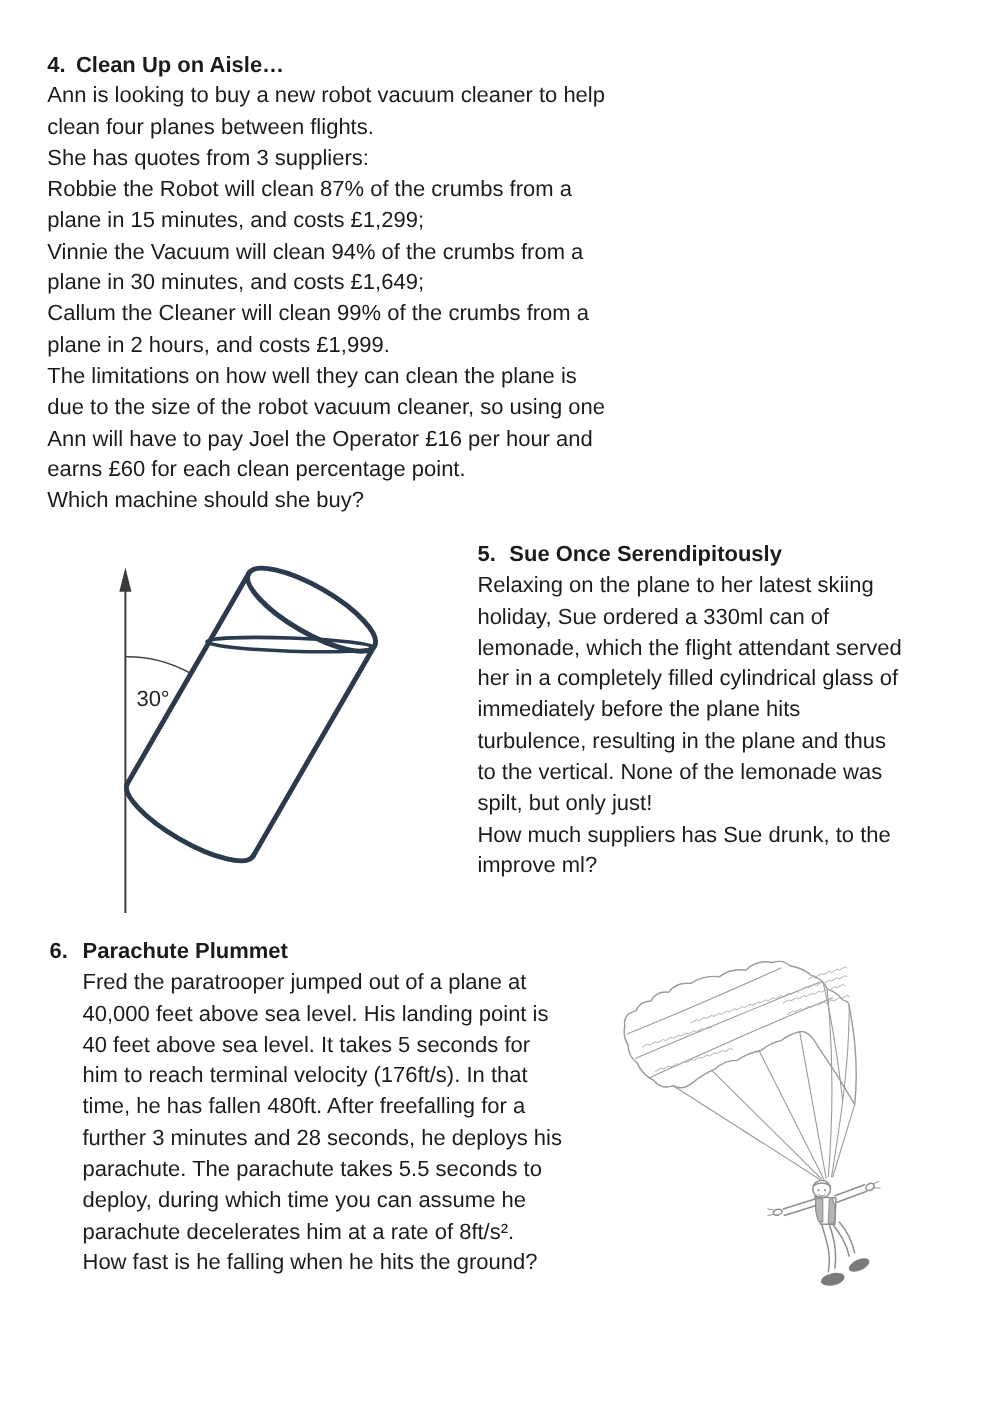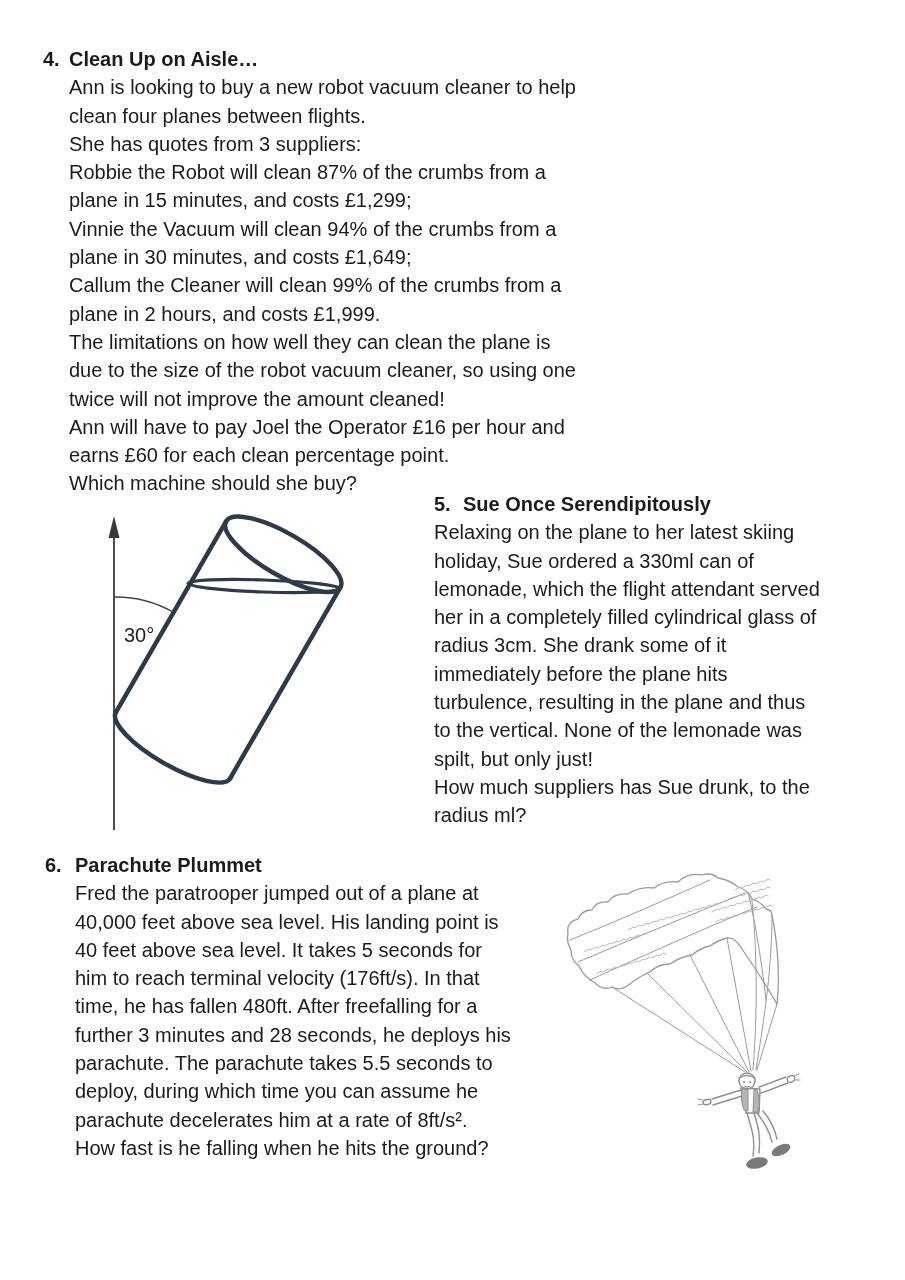"Ann is looking to buy" .p-body4 { margin-left: 26px -> none }
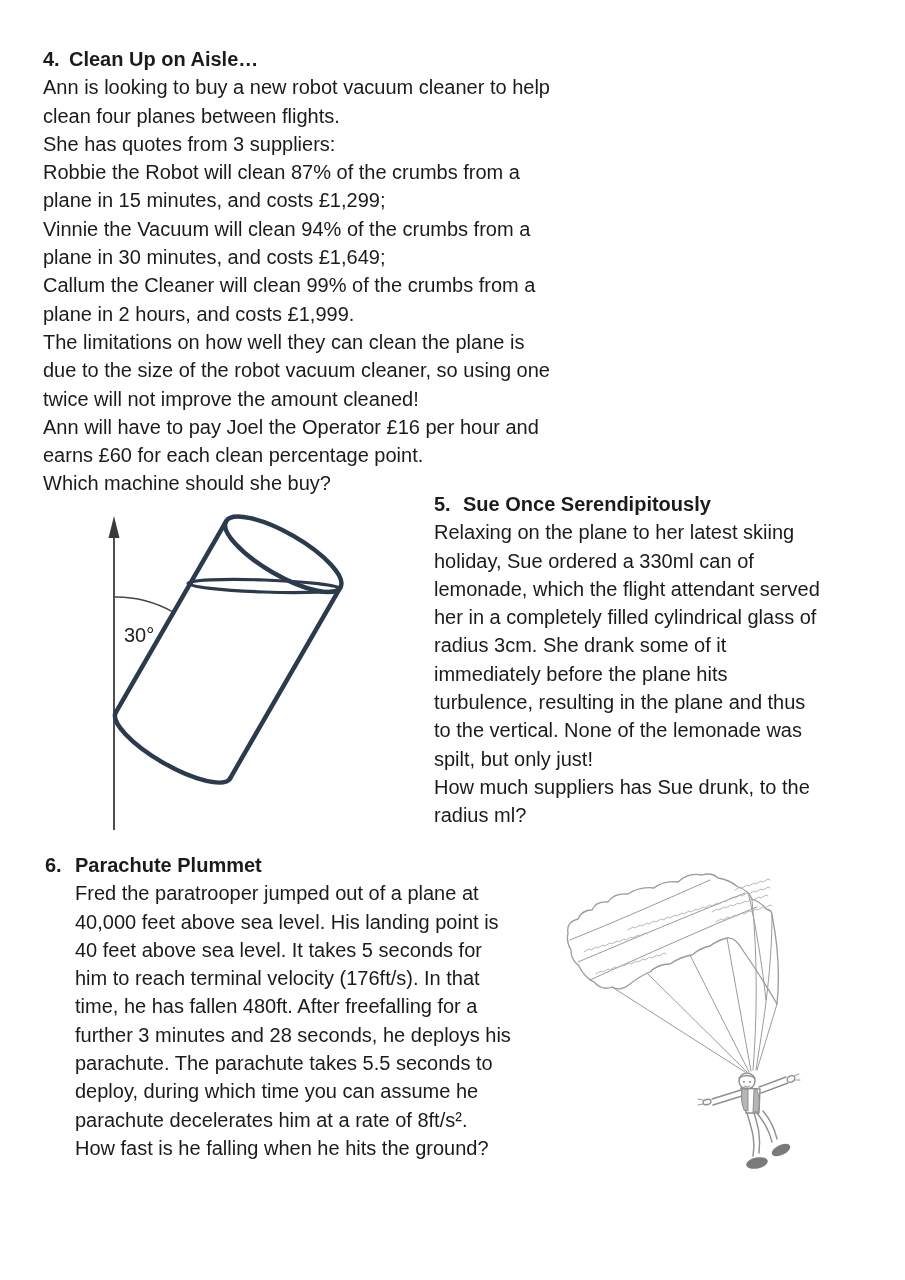"twice will not improve the" div { html: <div>twice will not improve the amount cleaned!</div> -> none }
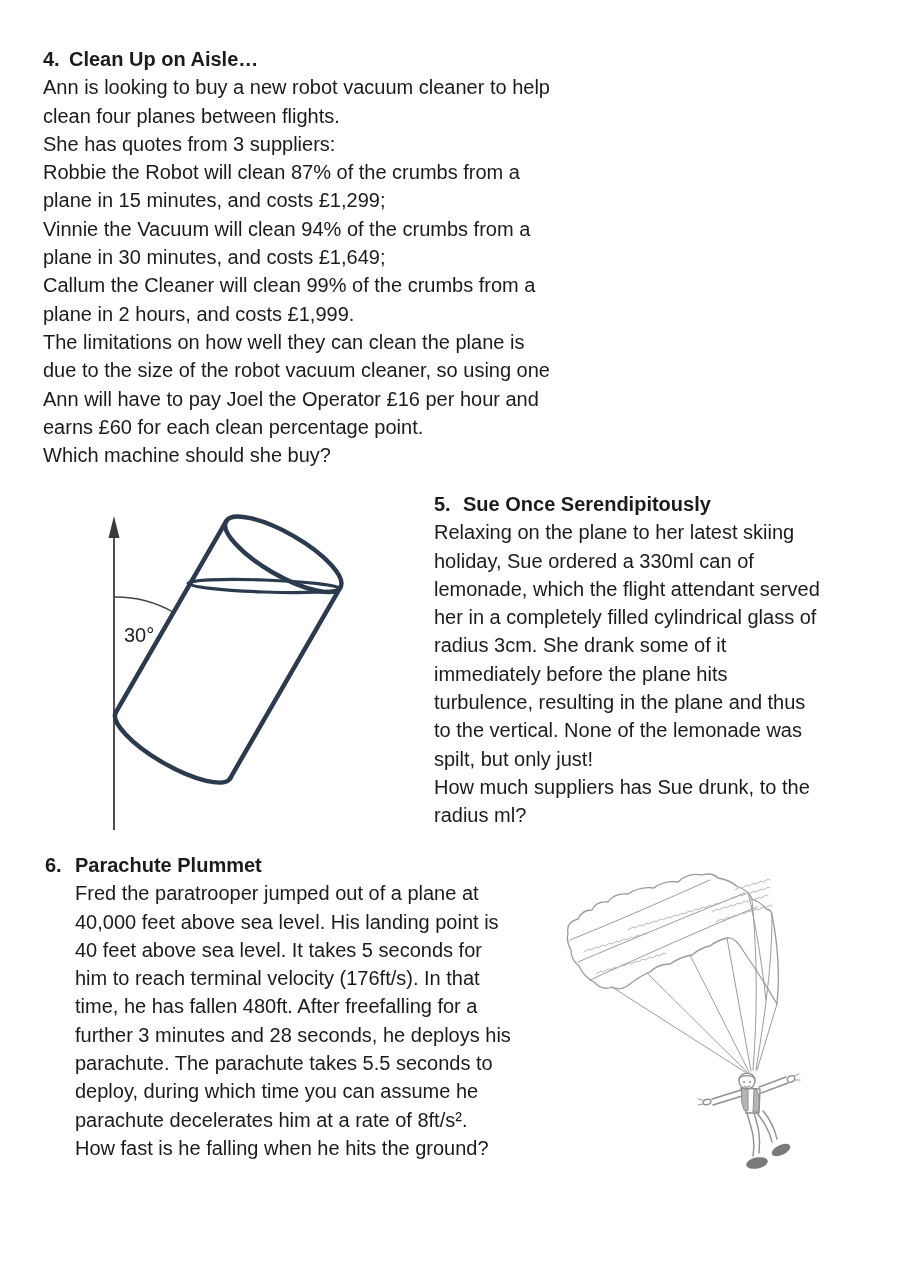"radius 3cm. She drank some" div { html: <div>radius 3cm. She drank some of it</div> -> none }
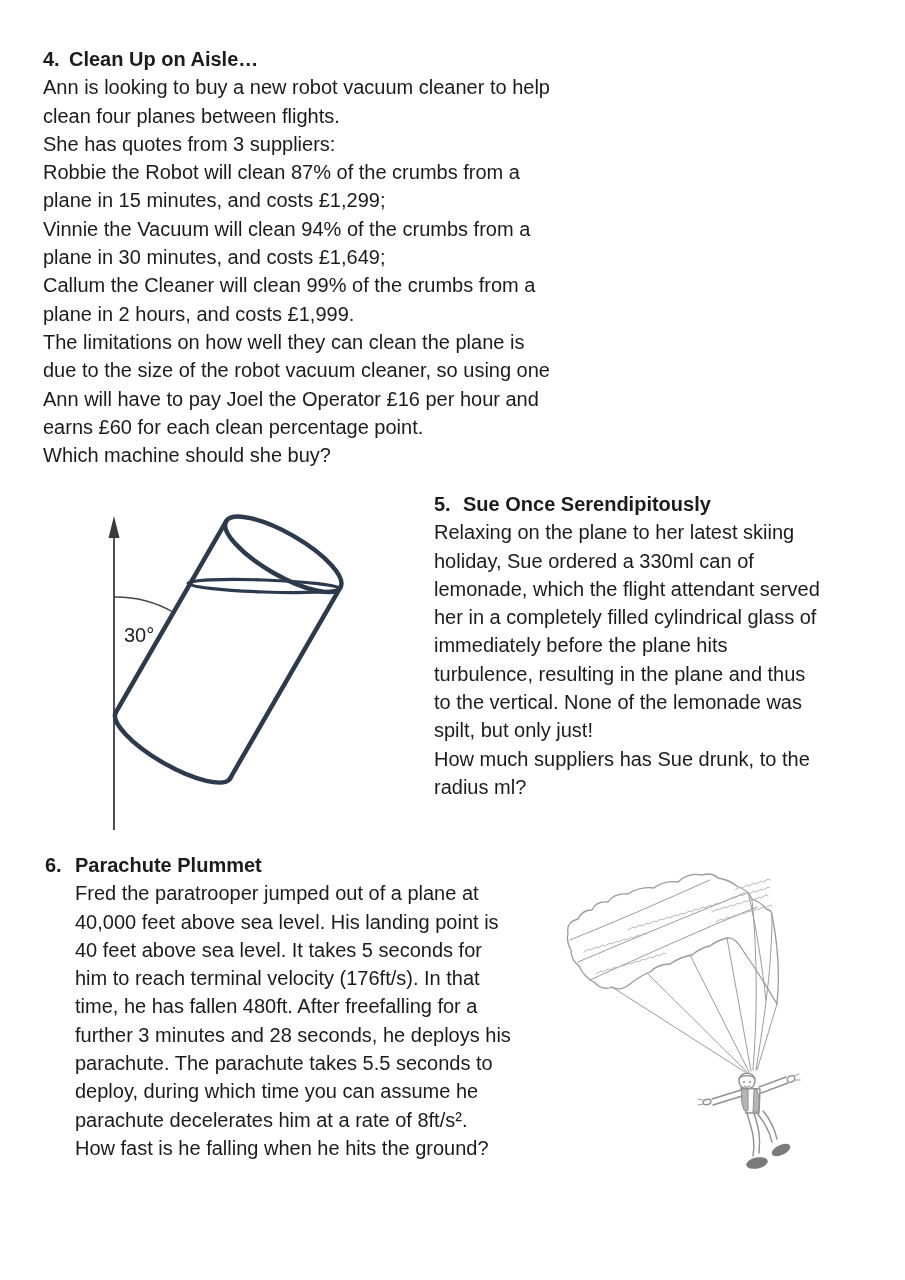"radius ml?" div { text: radius -> improve }
